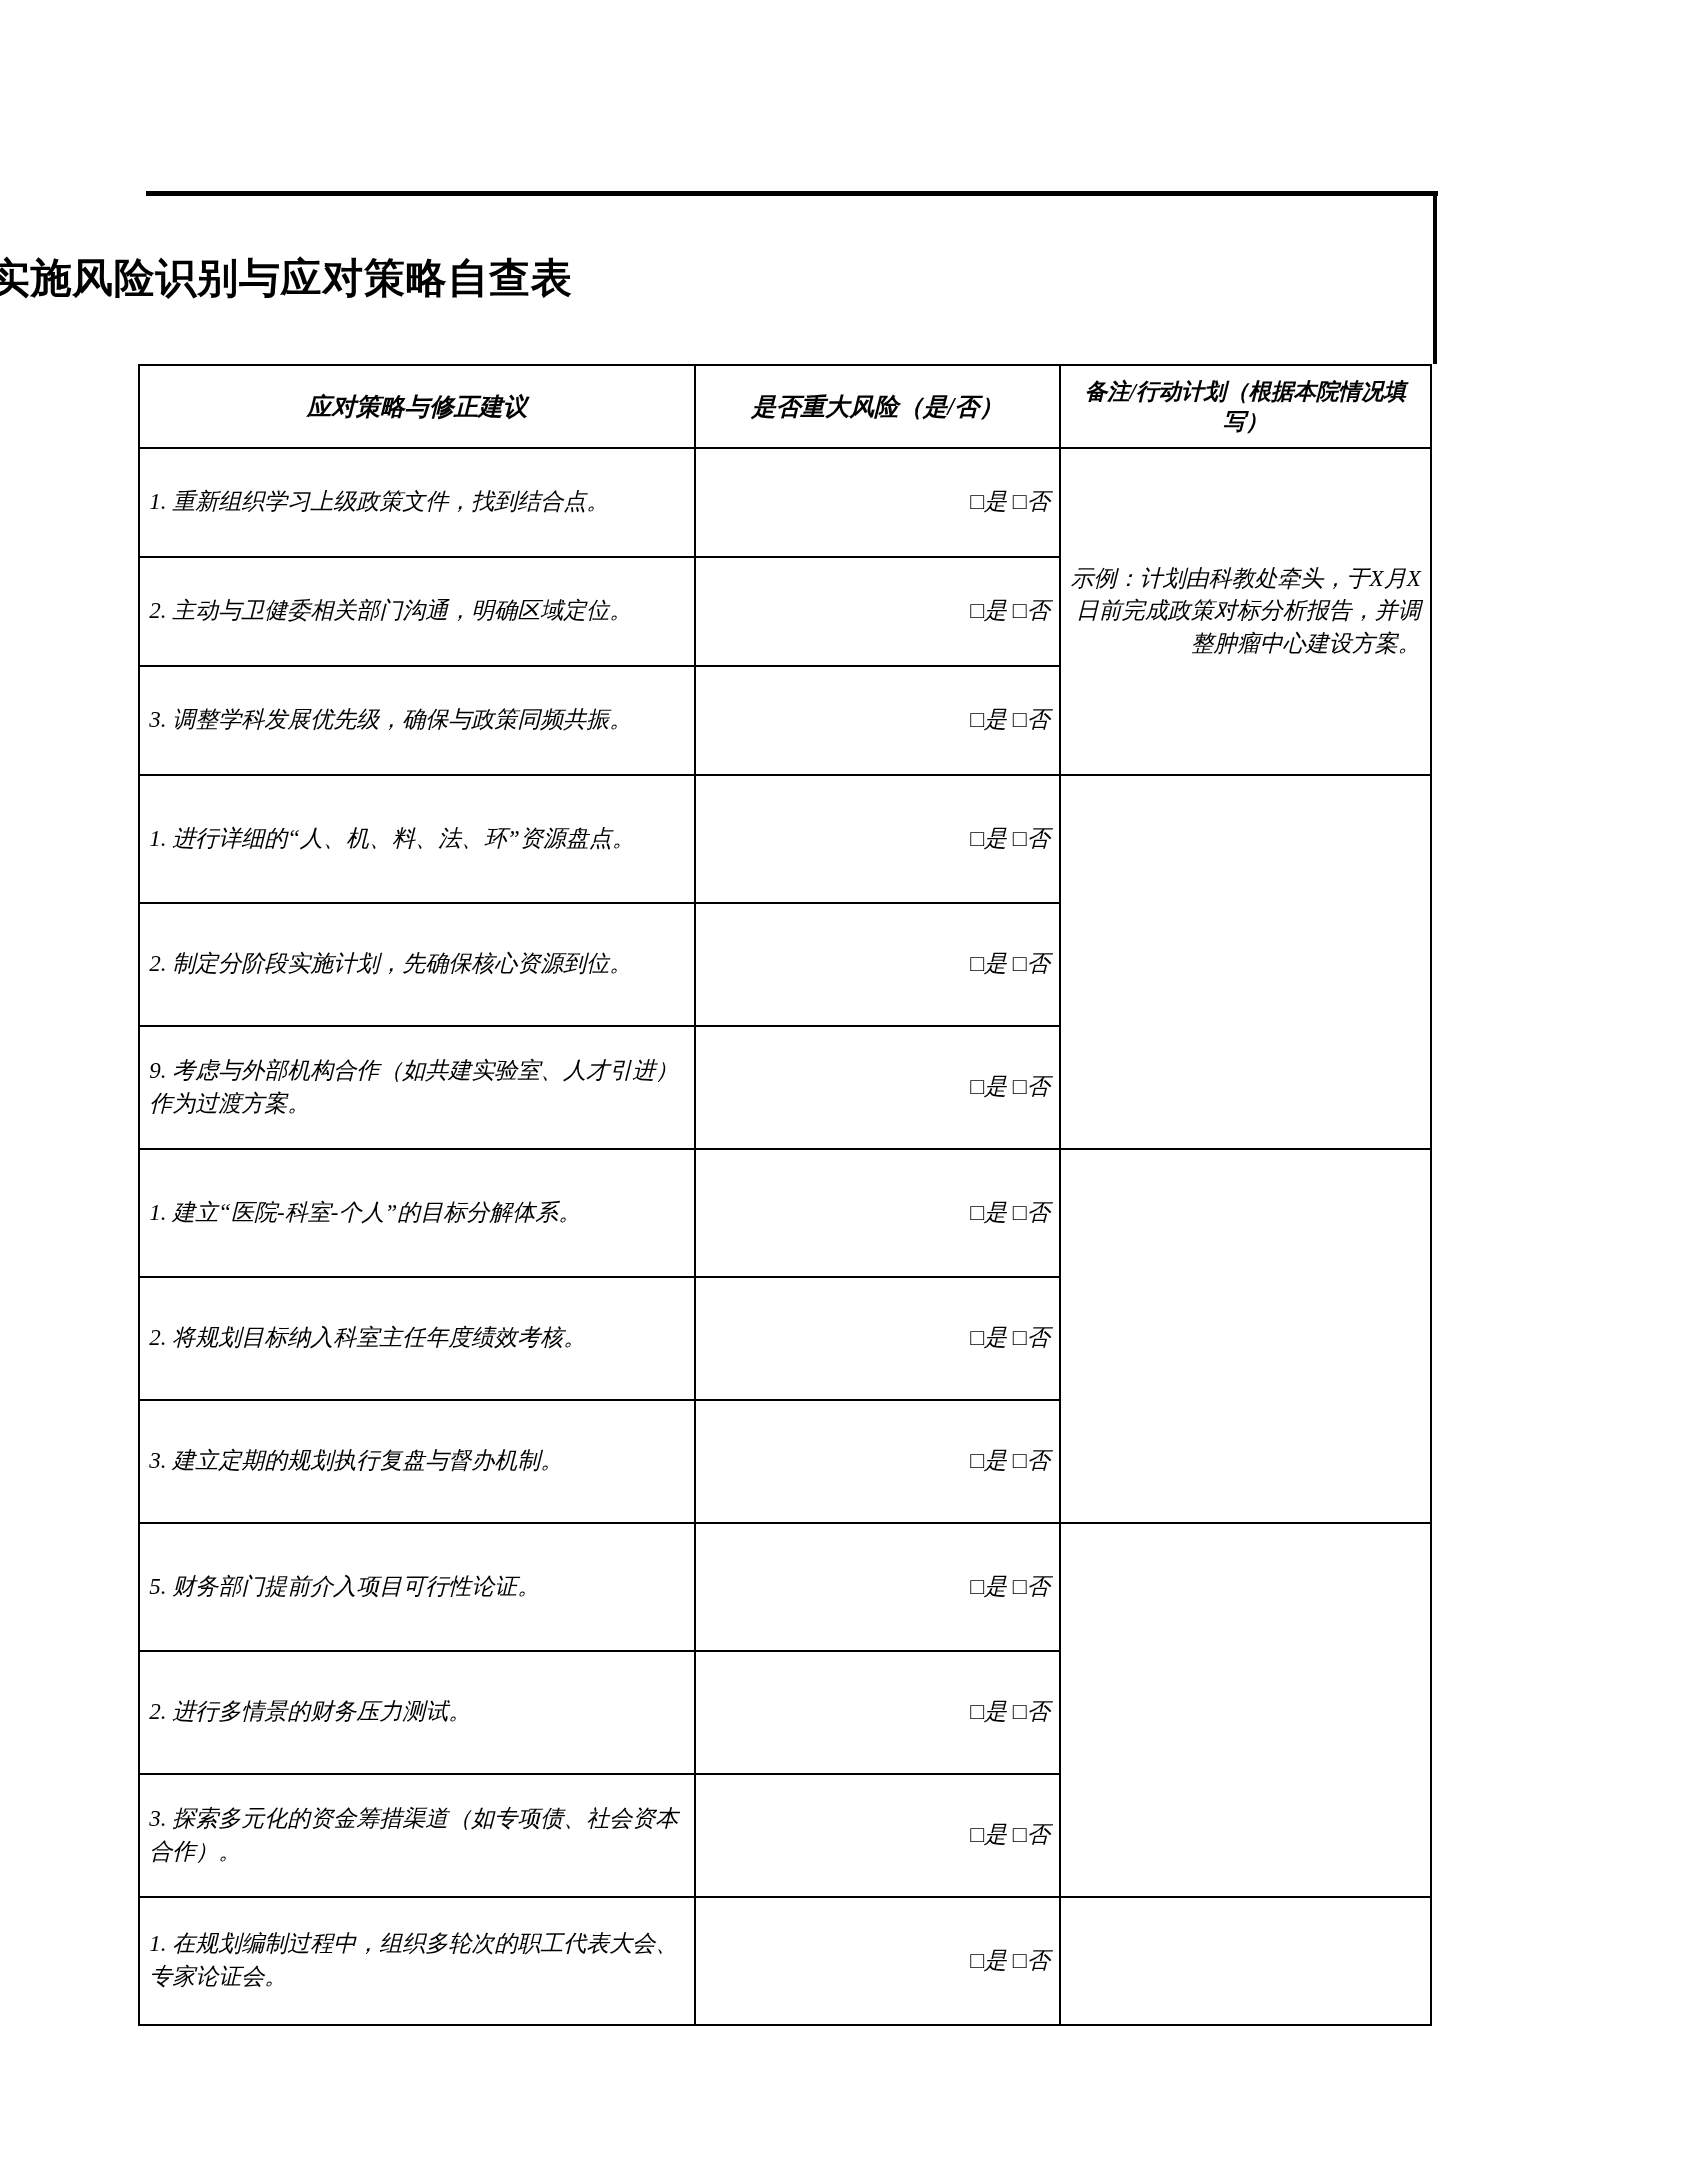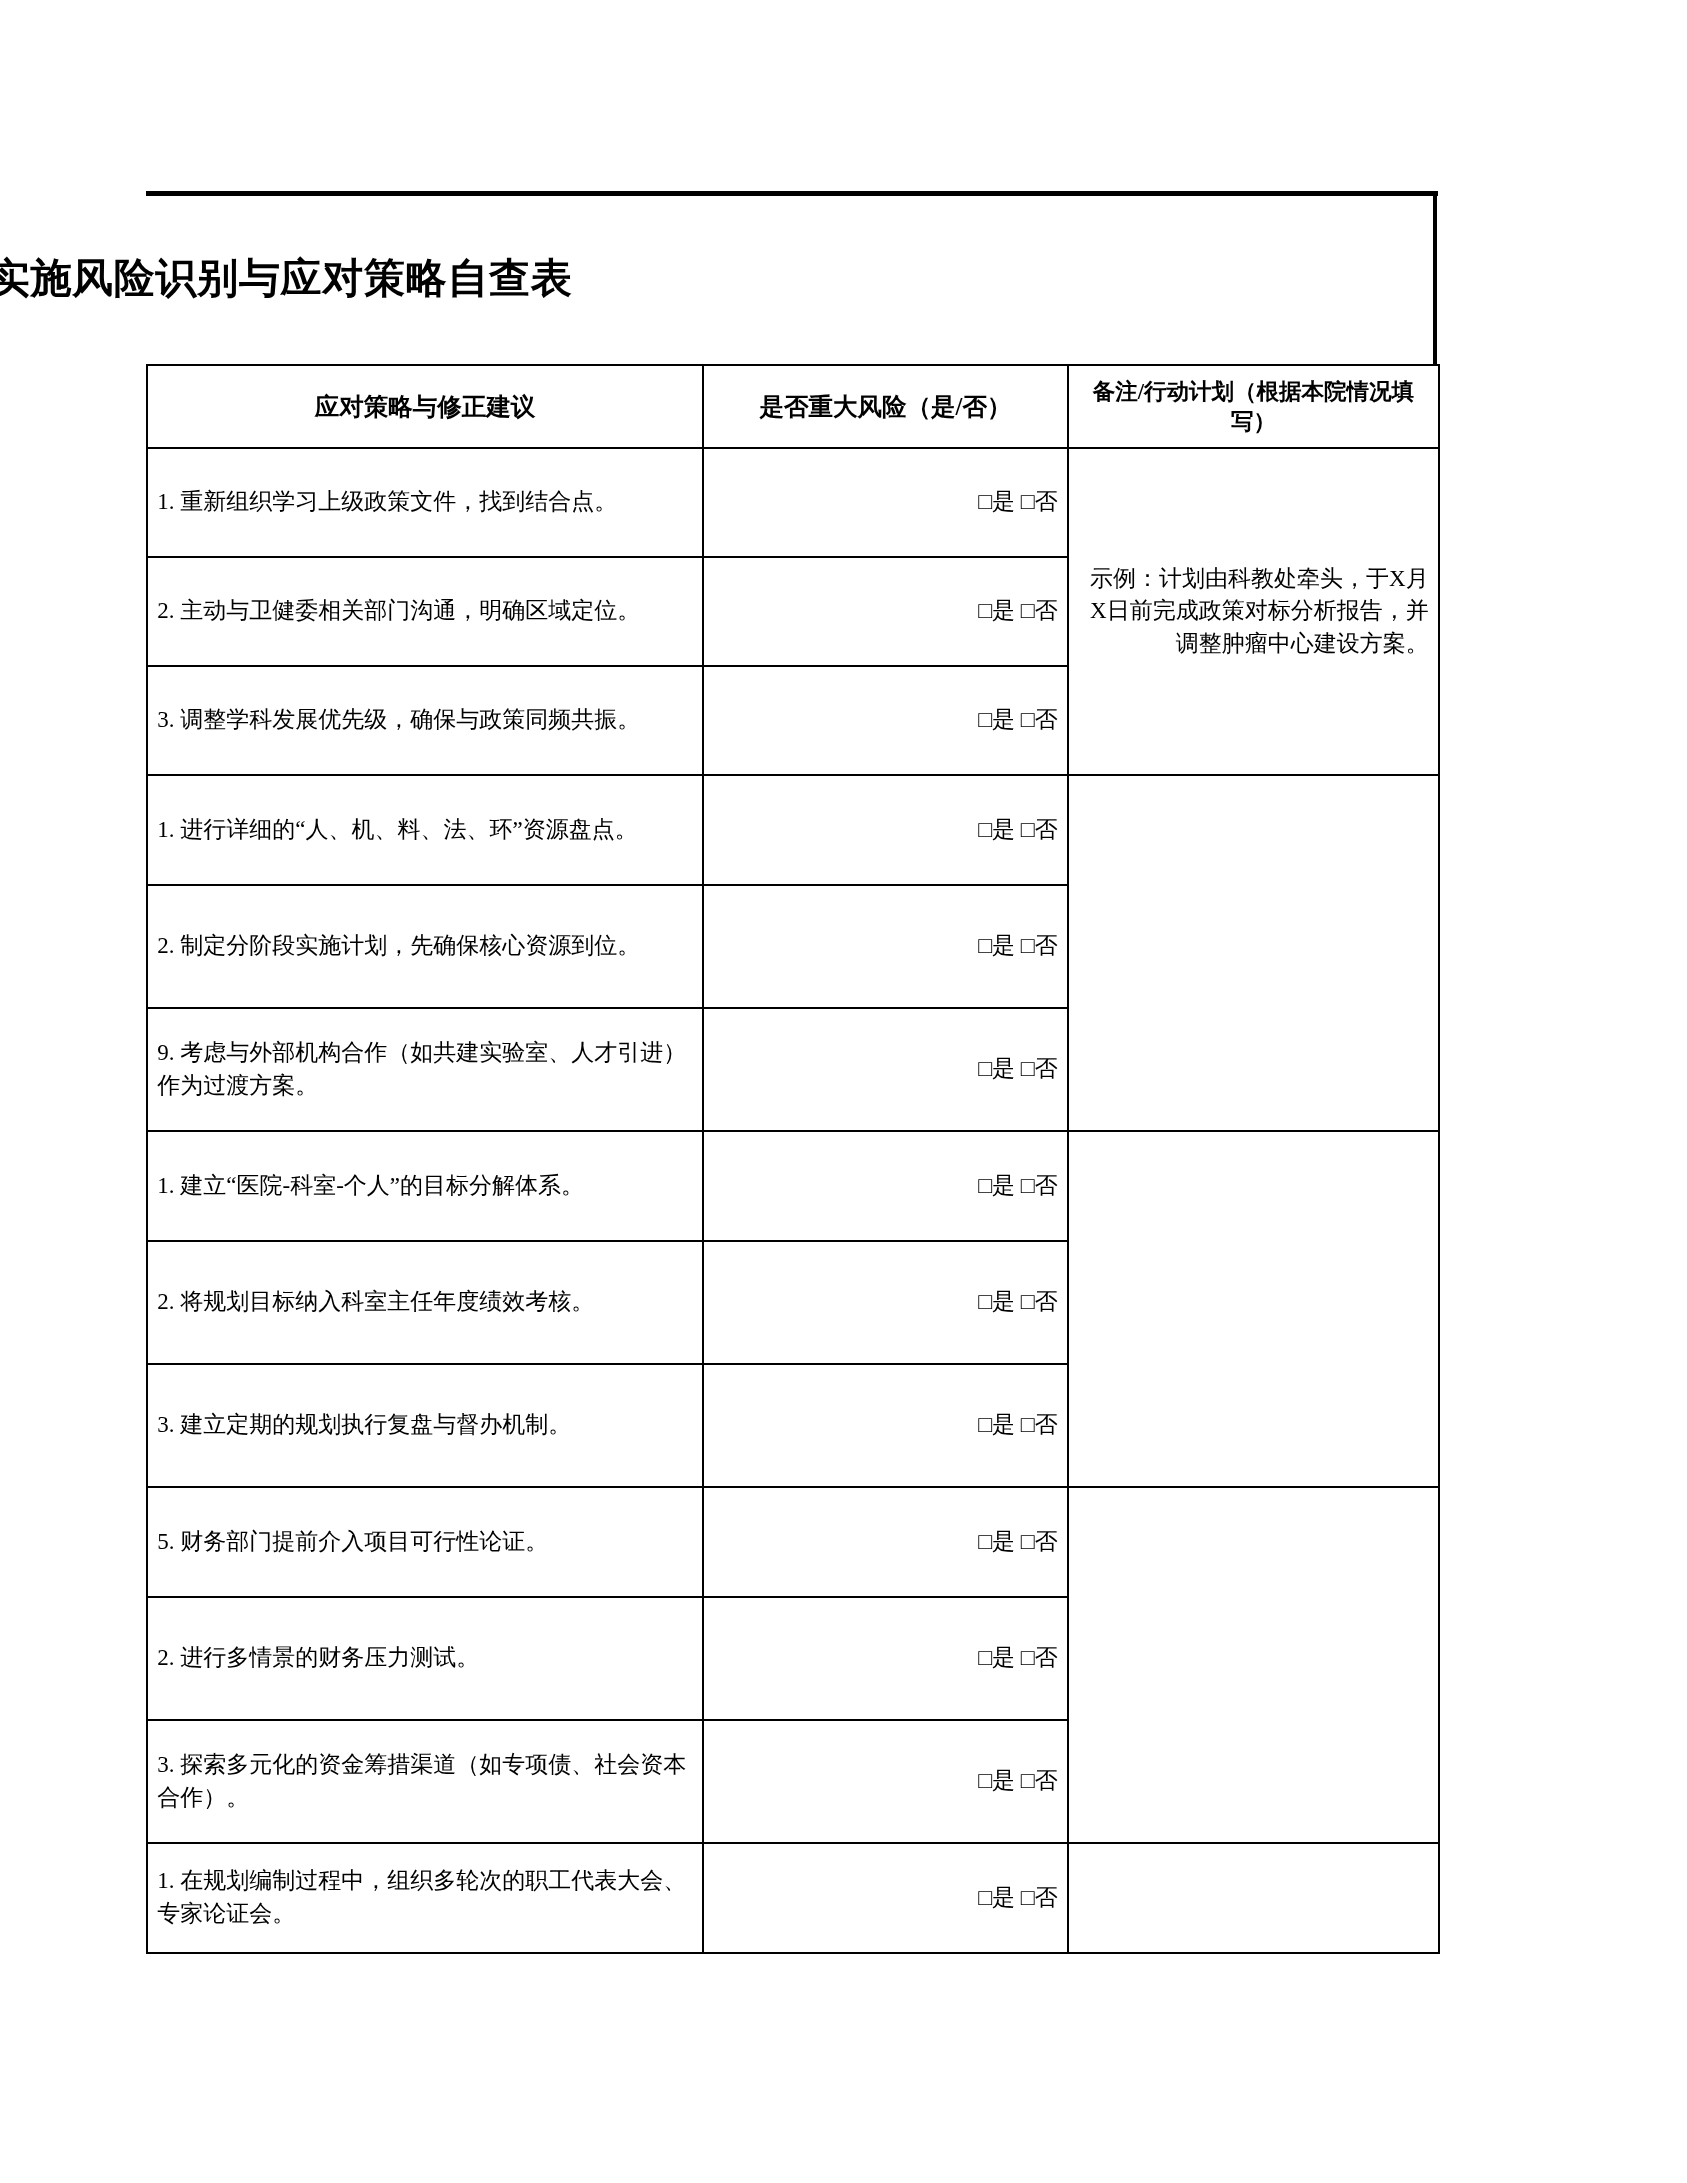"应对策略与修正建议" .tbl { font-style: none -> italic; left: 146px -> 138px }
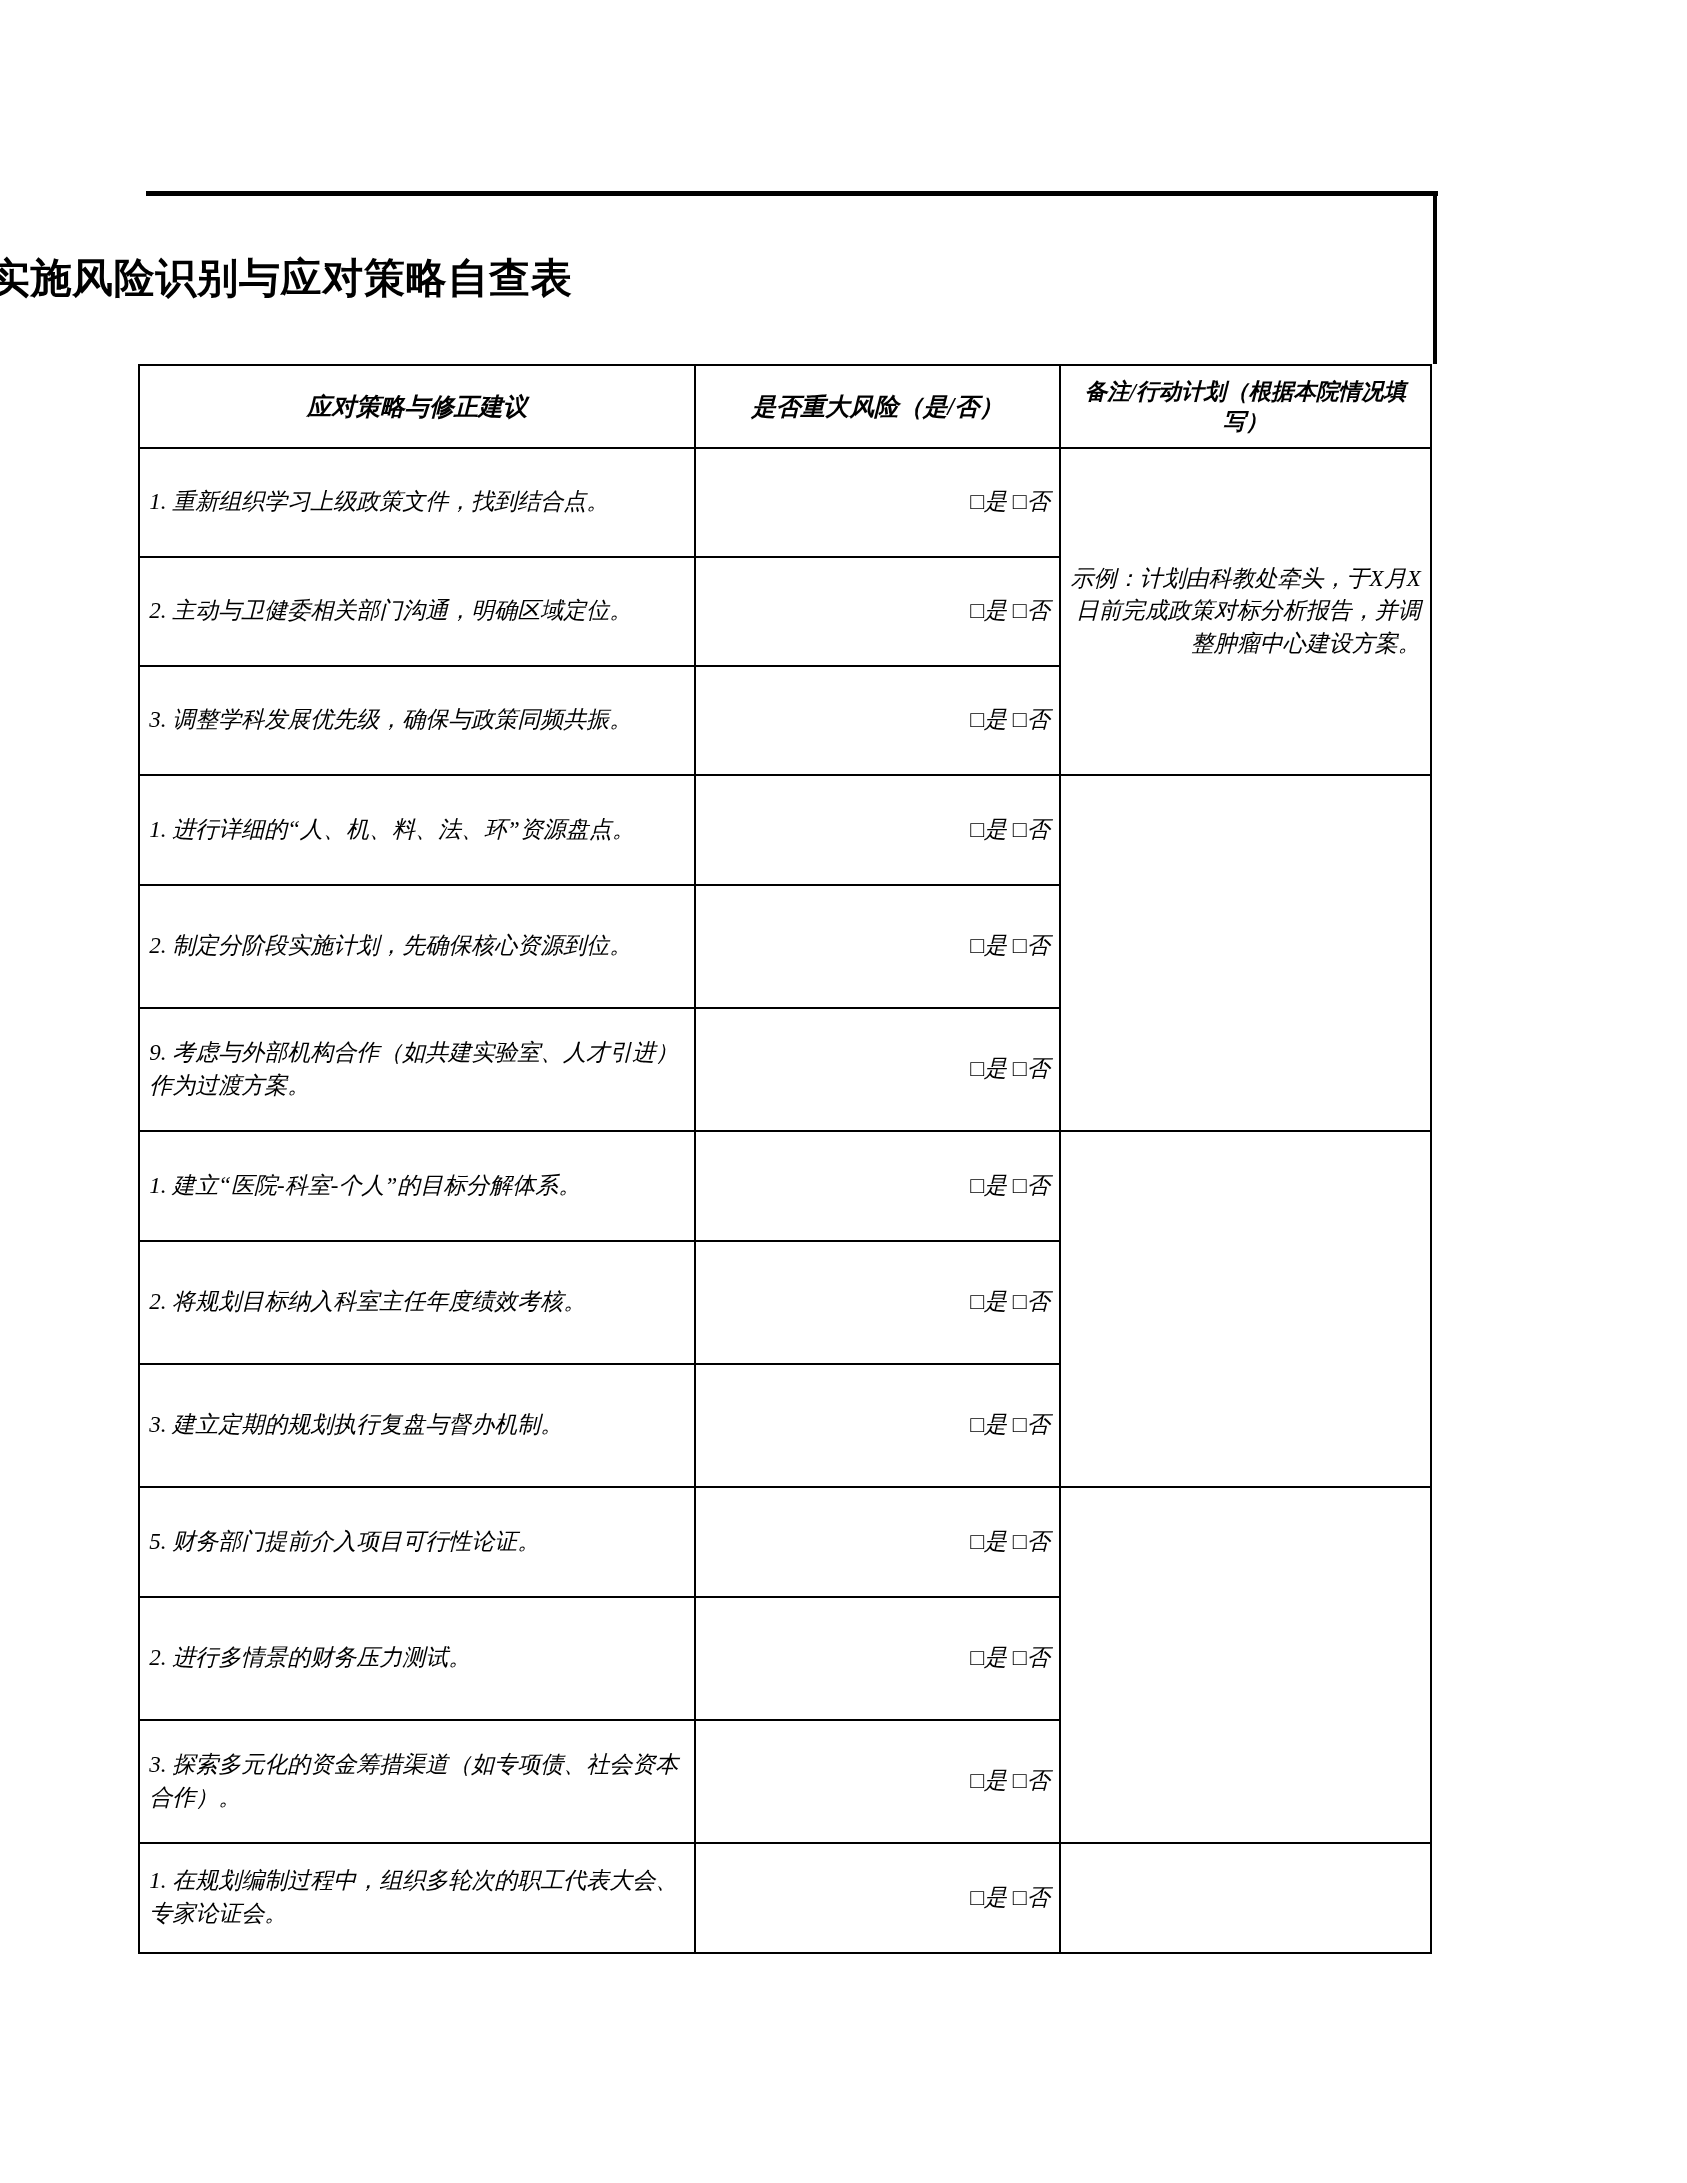"1. 进行详细的“人、机、料、法、环”资源盘点。" .r-xtall { height: 110px -> 128px }
